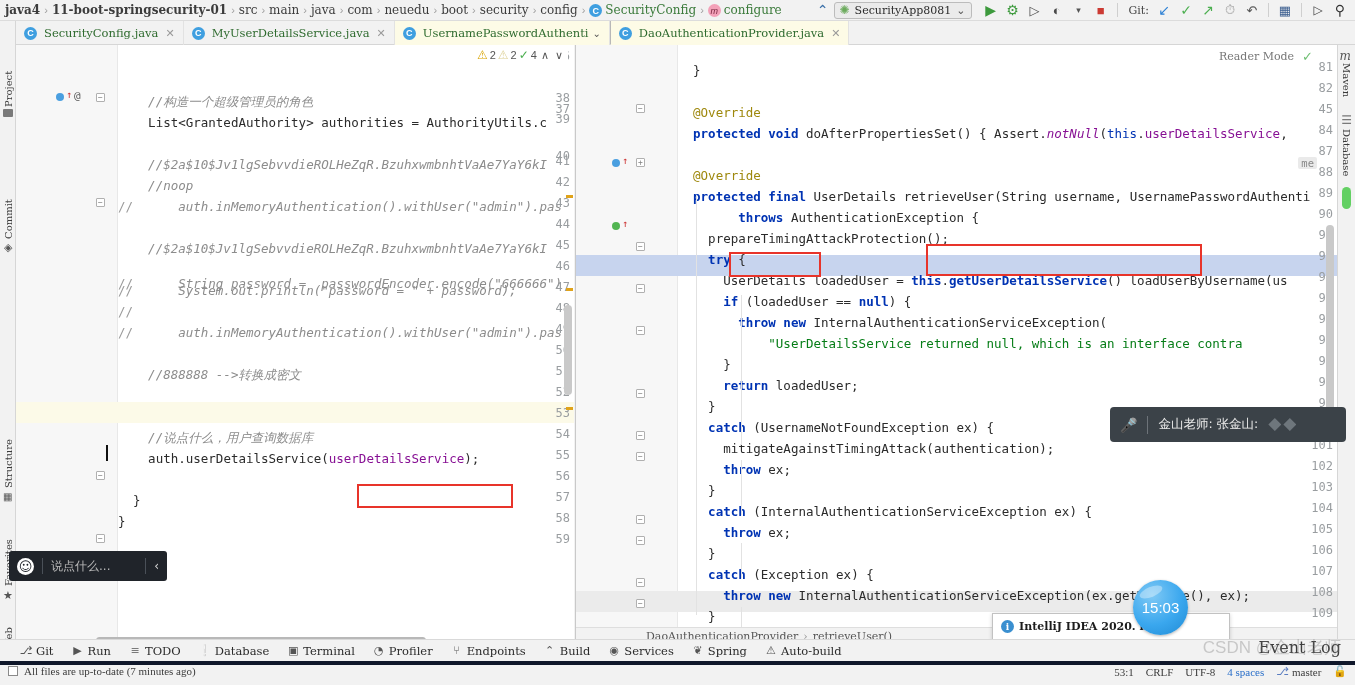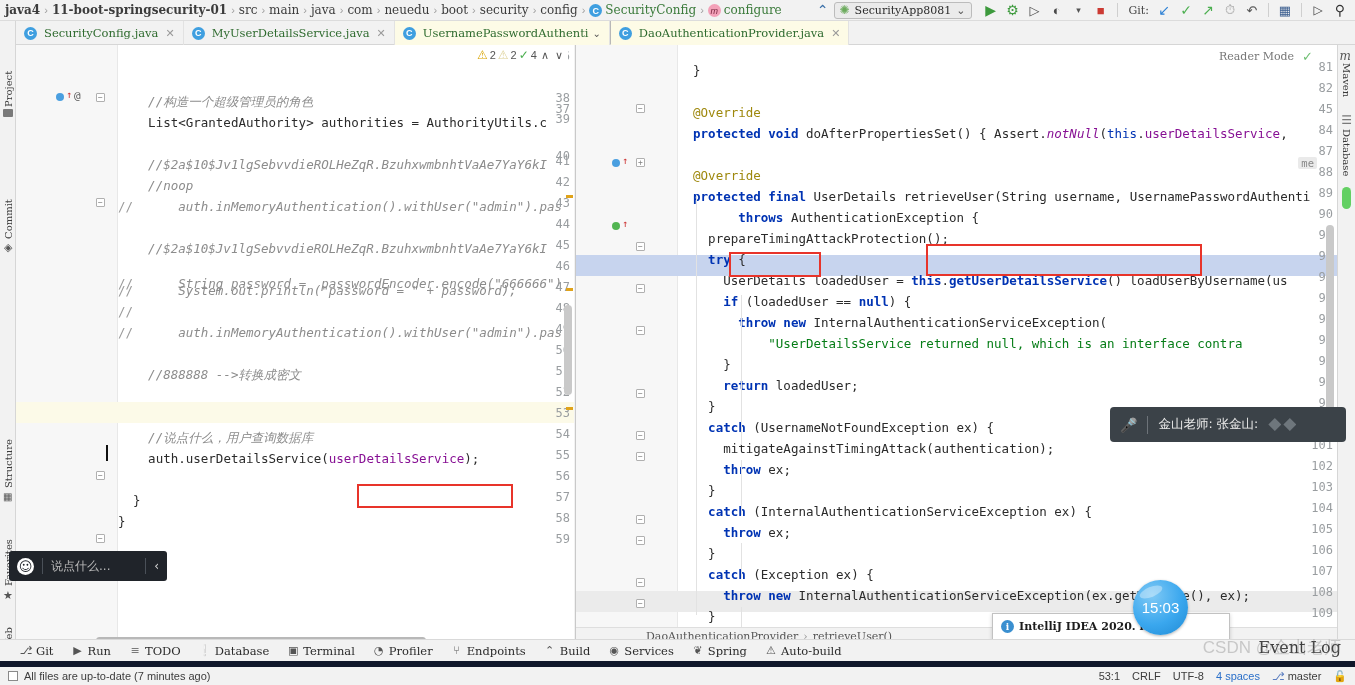"All files are up-to-date (7" .statusbar { align-items: center -> flex-start; border-top: 6px solid #0f172a -> 4px solid #0f172a; font-family: Liberation Sans, sans-serif -> Liberation Serif, serif }
